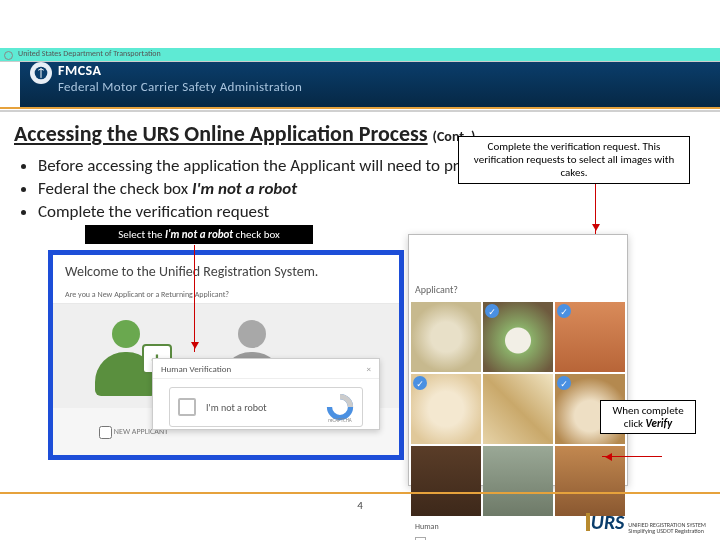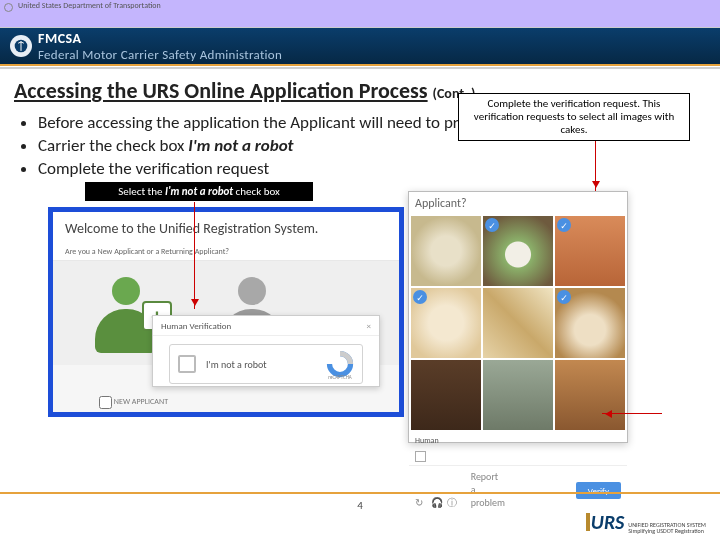"United States Department of" .topbar { background: #c4b5fd -> #5eead4; height: 28px -> 14px; margin-top: none -> 48px }
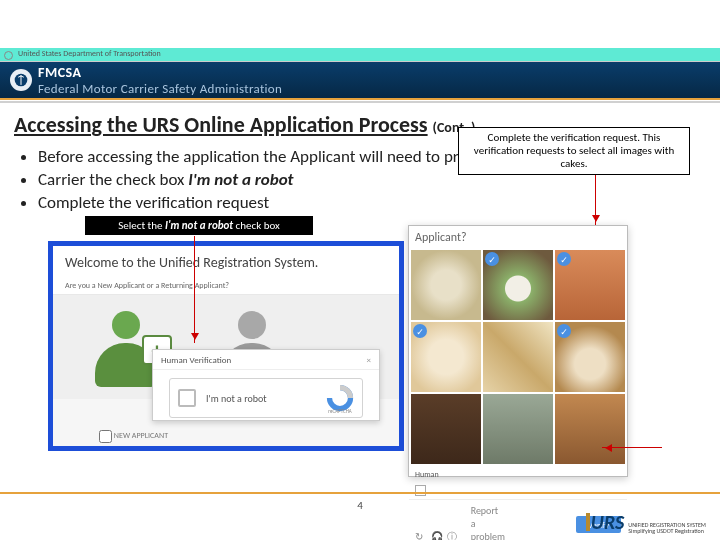"FMCSA" .banner { align-items: center -> flex-start; height: 36px -> 45px; margin-left: none -> 20px }
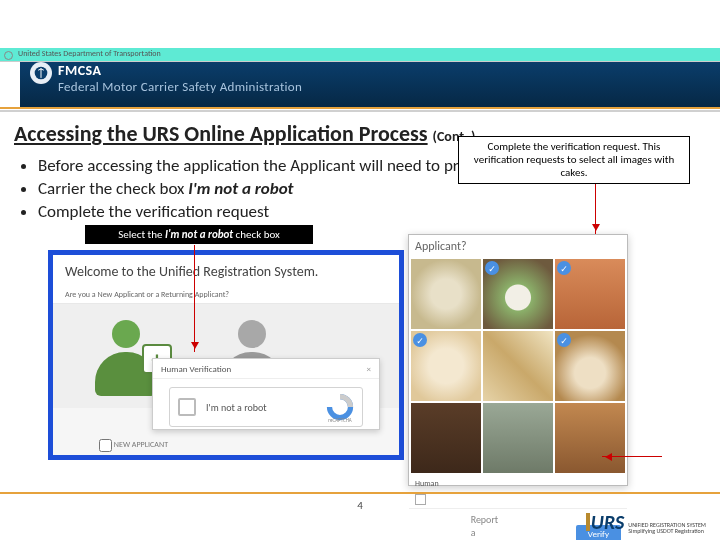"Carrier the check box" span { text: Carrier -> Federal }
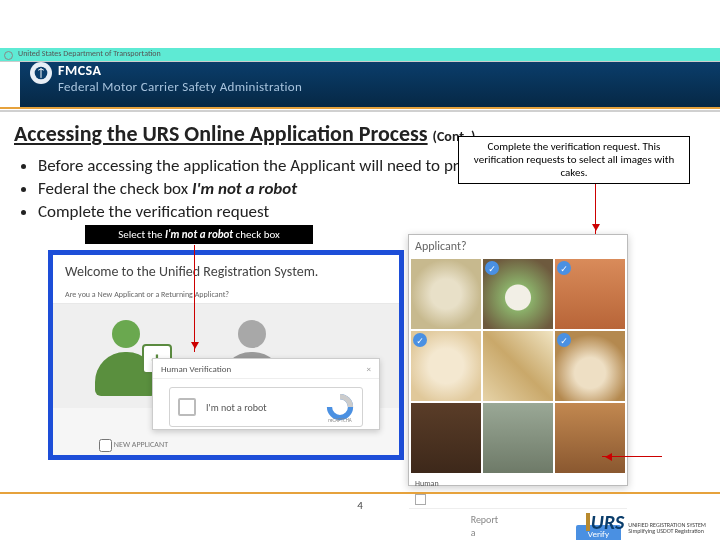"Applicant?" .shot-right .q { font-size: 12px -> 10px; margin-top: none -> 44px }
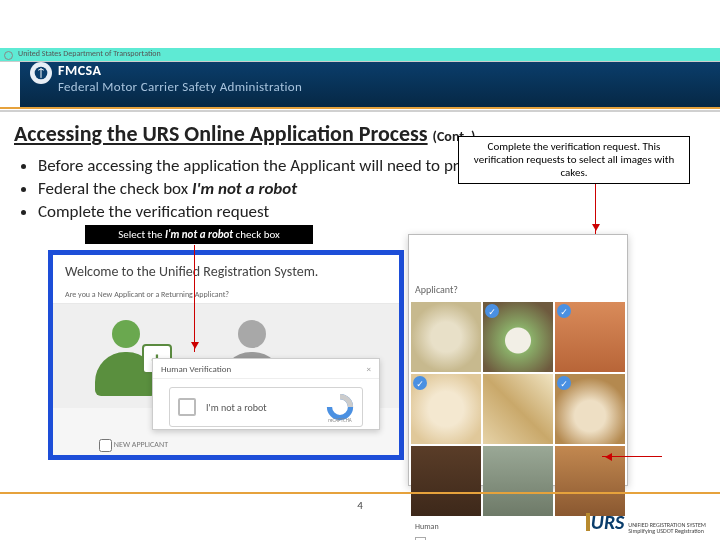"When complete click Verify" div.callout { html: none -> <div> <span>When complete click </span><span>Verify</span> </div> }
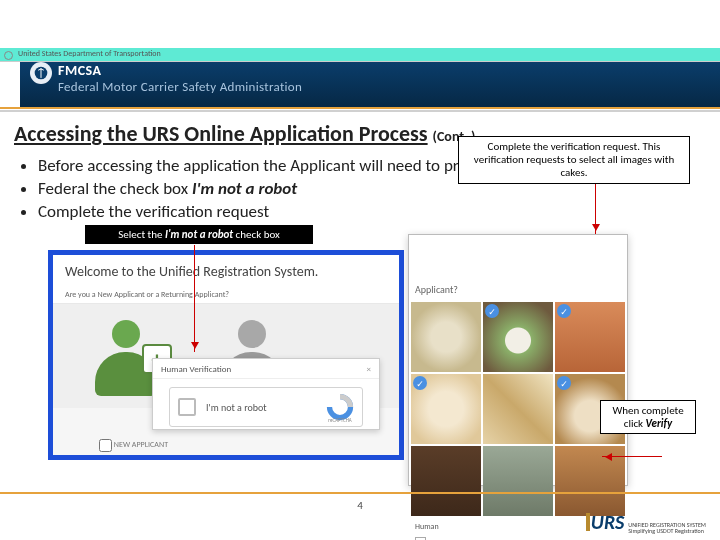"NEW APPLICANT" .newapp { bottom: 3px -> 16px }
